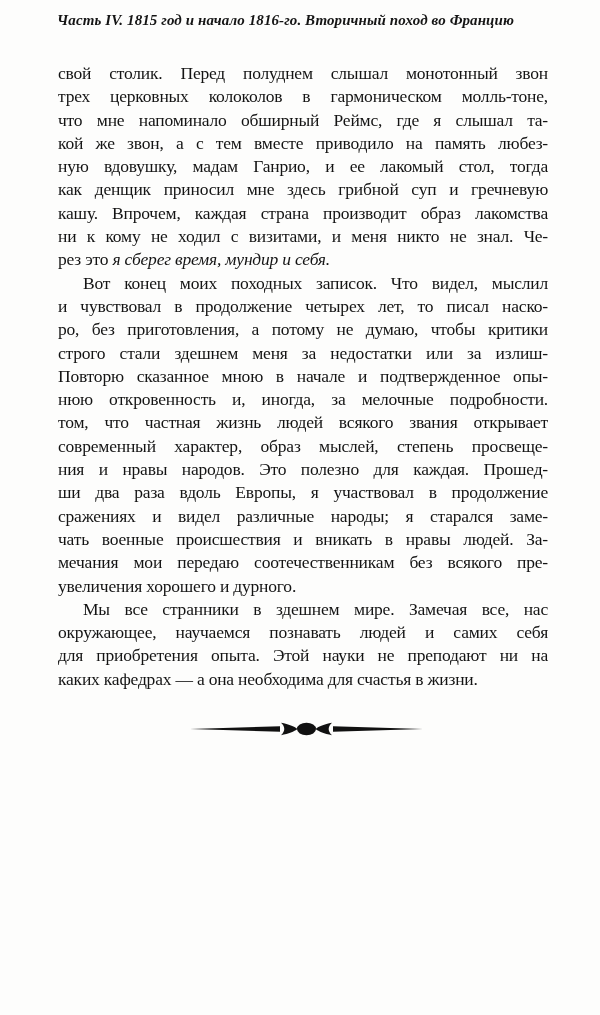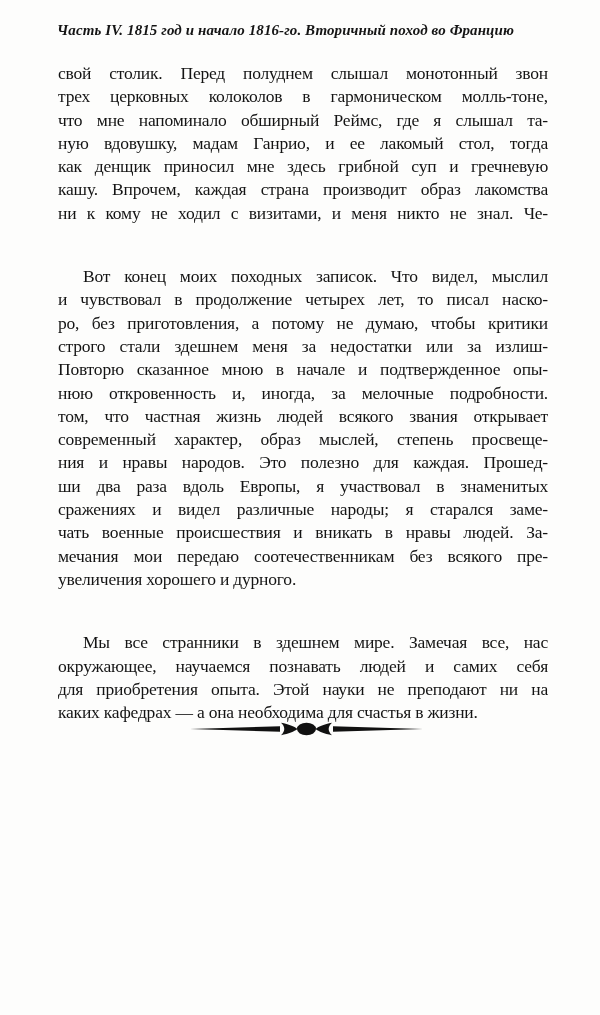"Часть IV. 1815 год и" .running-header { top: 22px -> 12px }
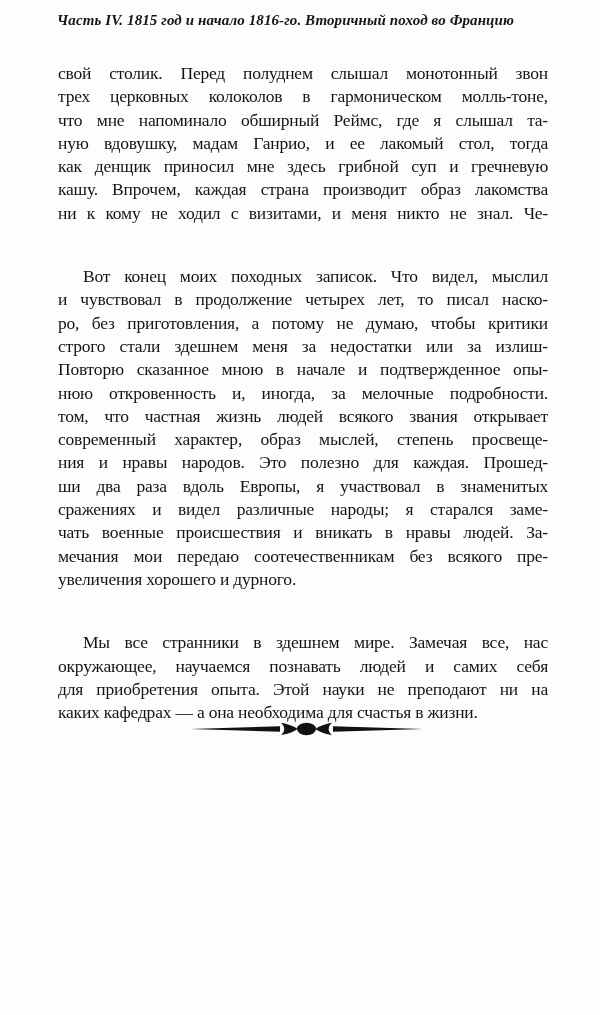"кой же звон, а с" div.line { html: none -> <div>кой же звон, а с тем вместе приводило на память любез-</div> }
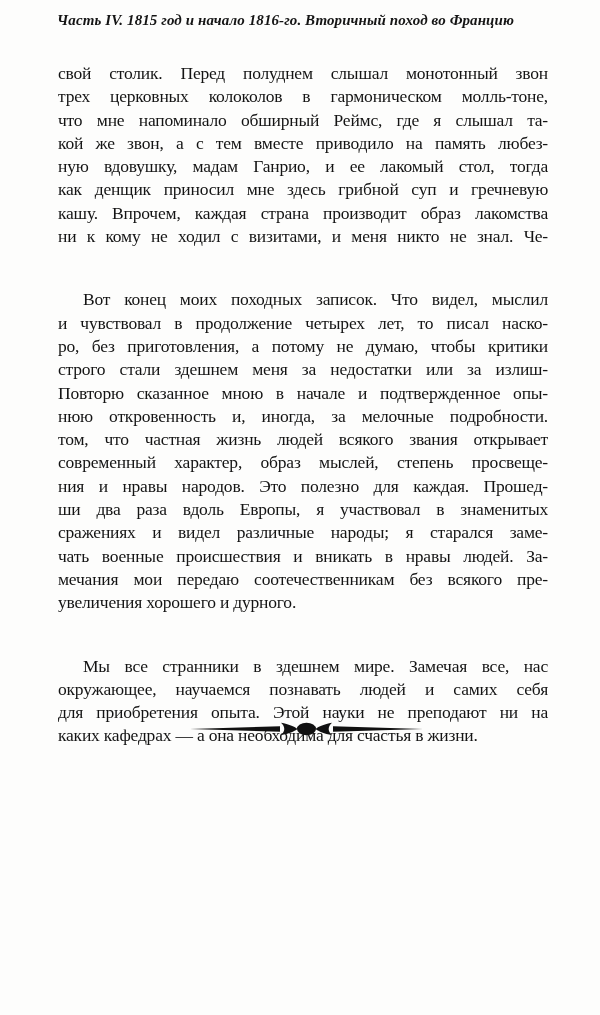"рез это я сберег время," div.line { html: none -> <div><span>рез это </span><span>я сберег время, мундир и себя.</span></div> }
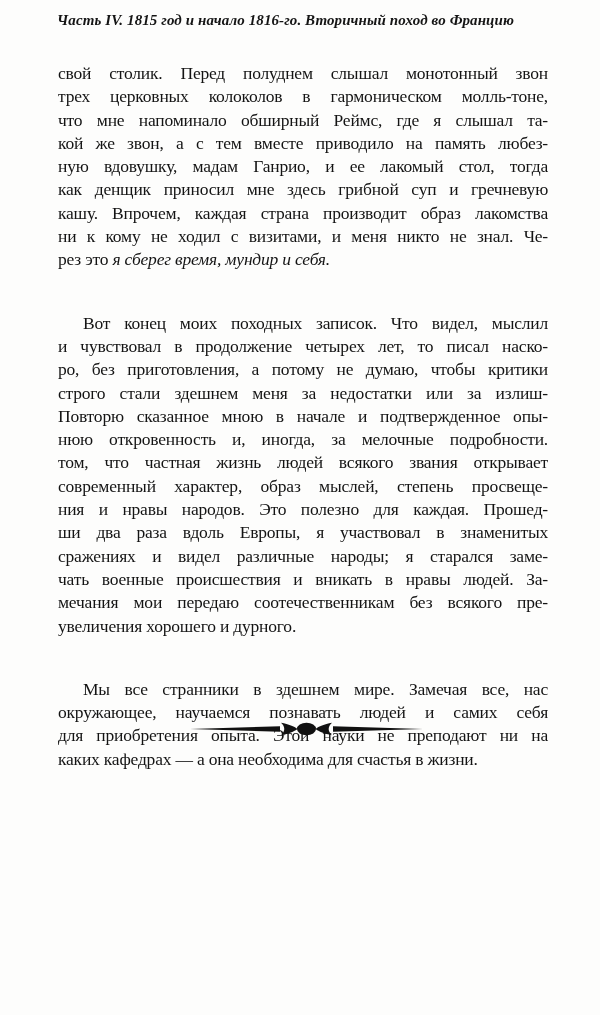"Вот конец моих походных записок." .line.indent { margin-top: 40px -> none }
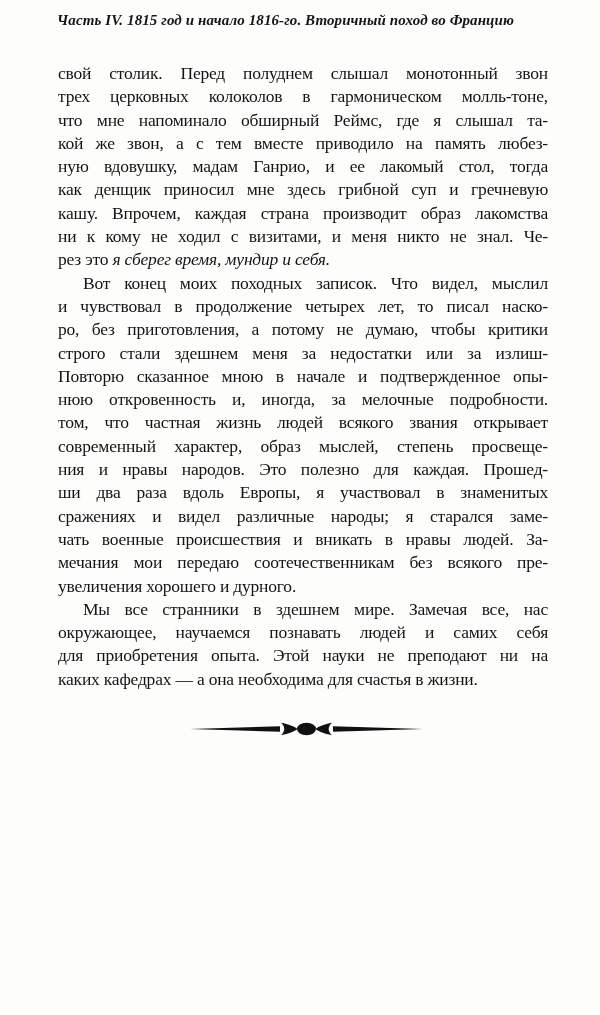"ши два раза вдоль Европы," div.line { text: знаменитых -> продолжение }
